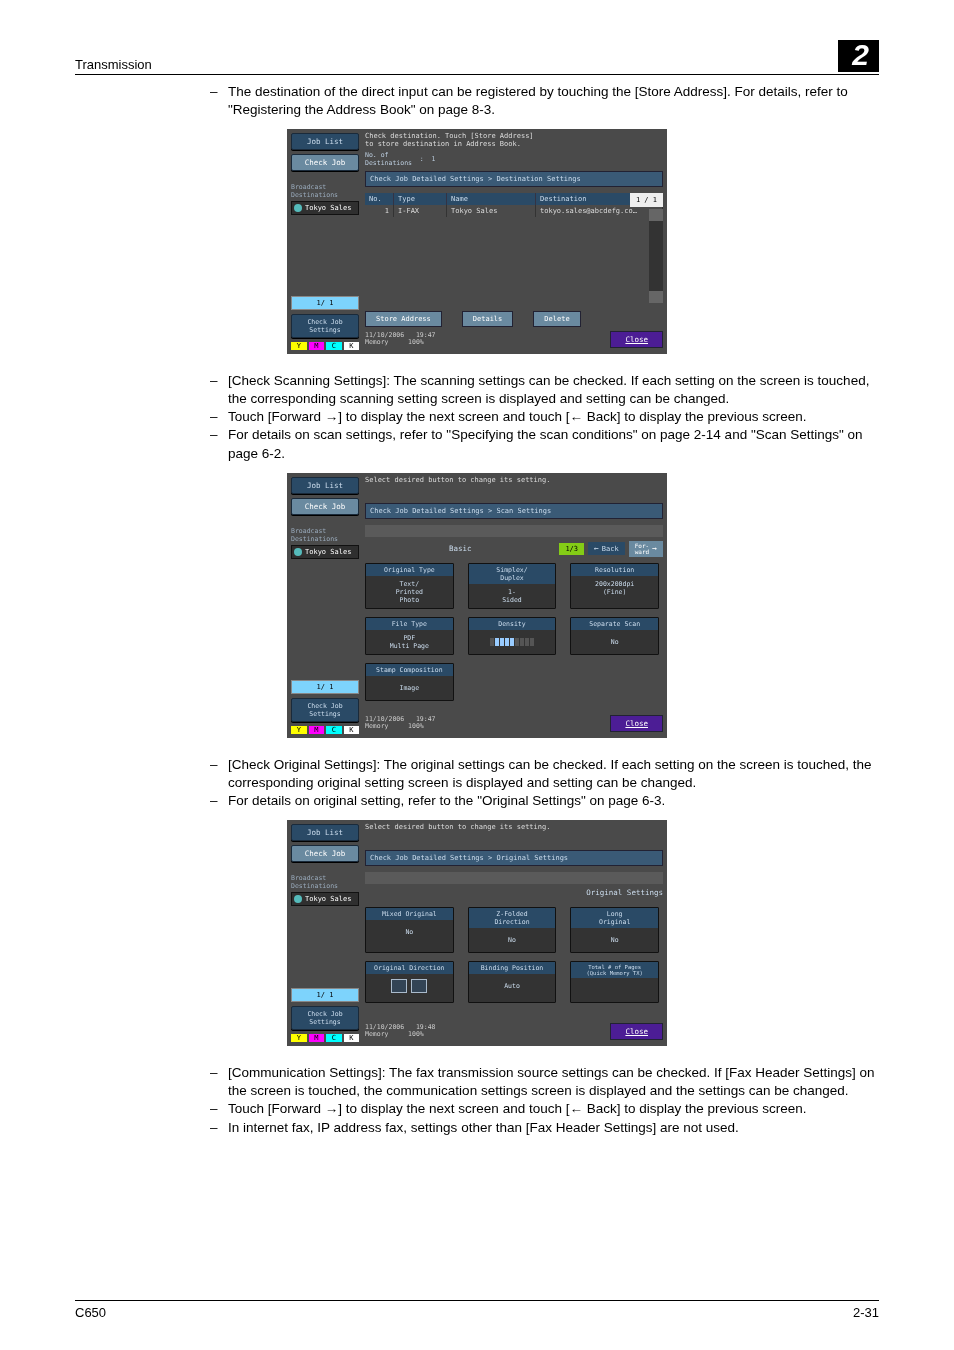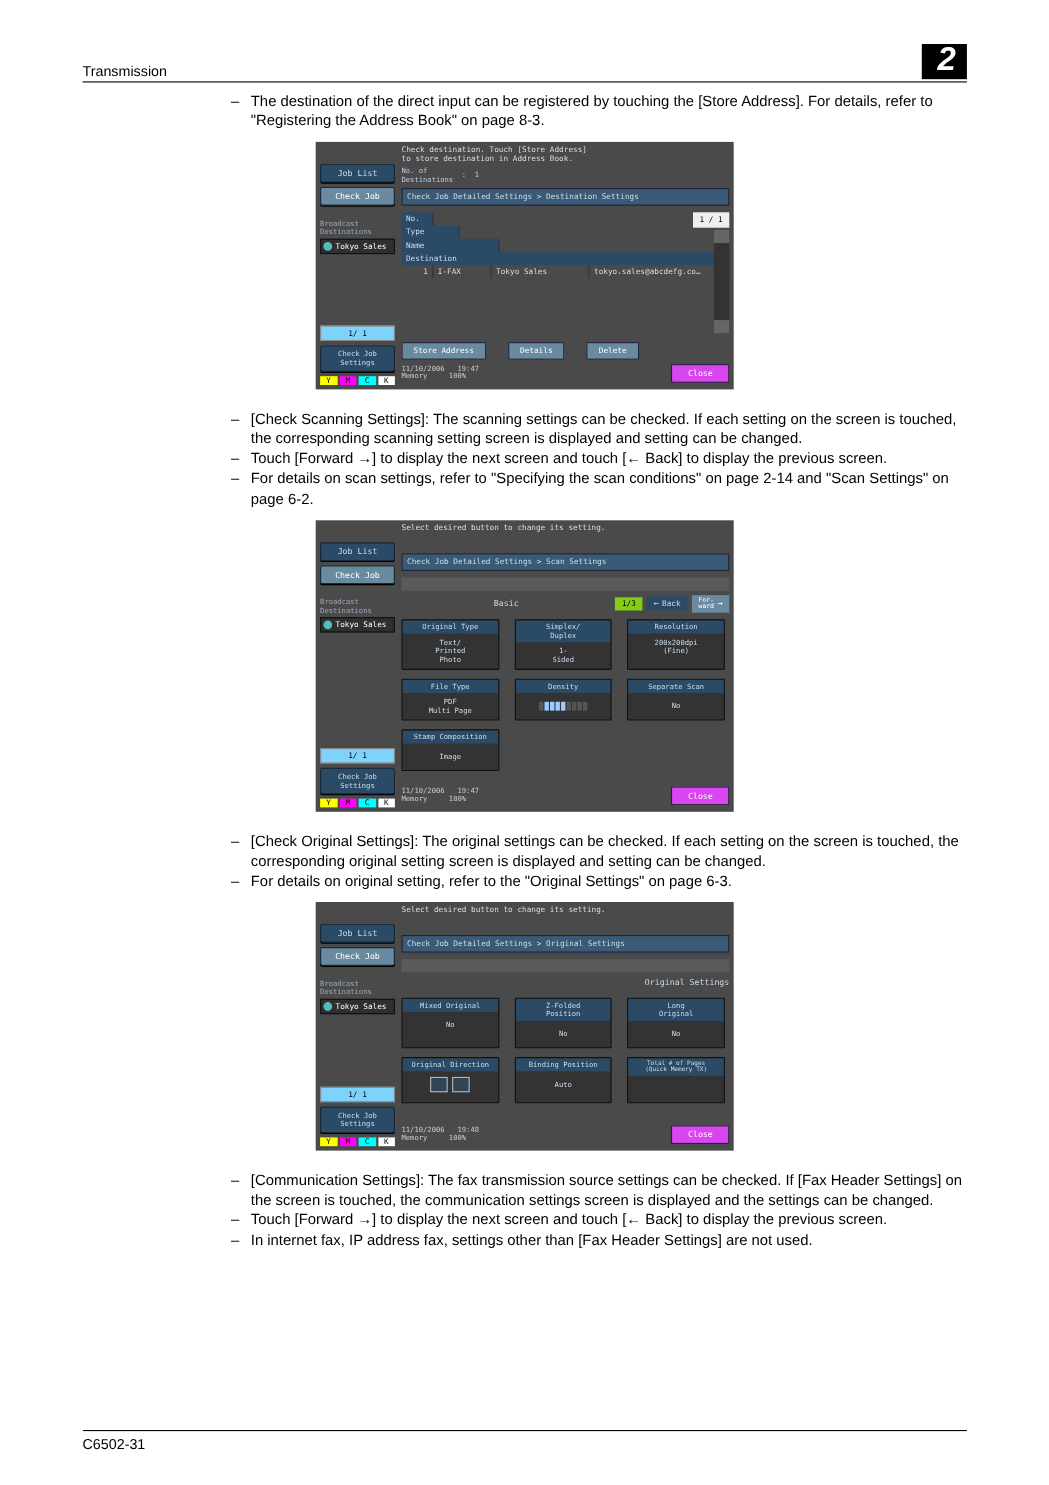"Job List" .mfp .leftcol { top: 20px -> 4px }
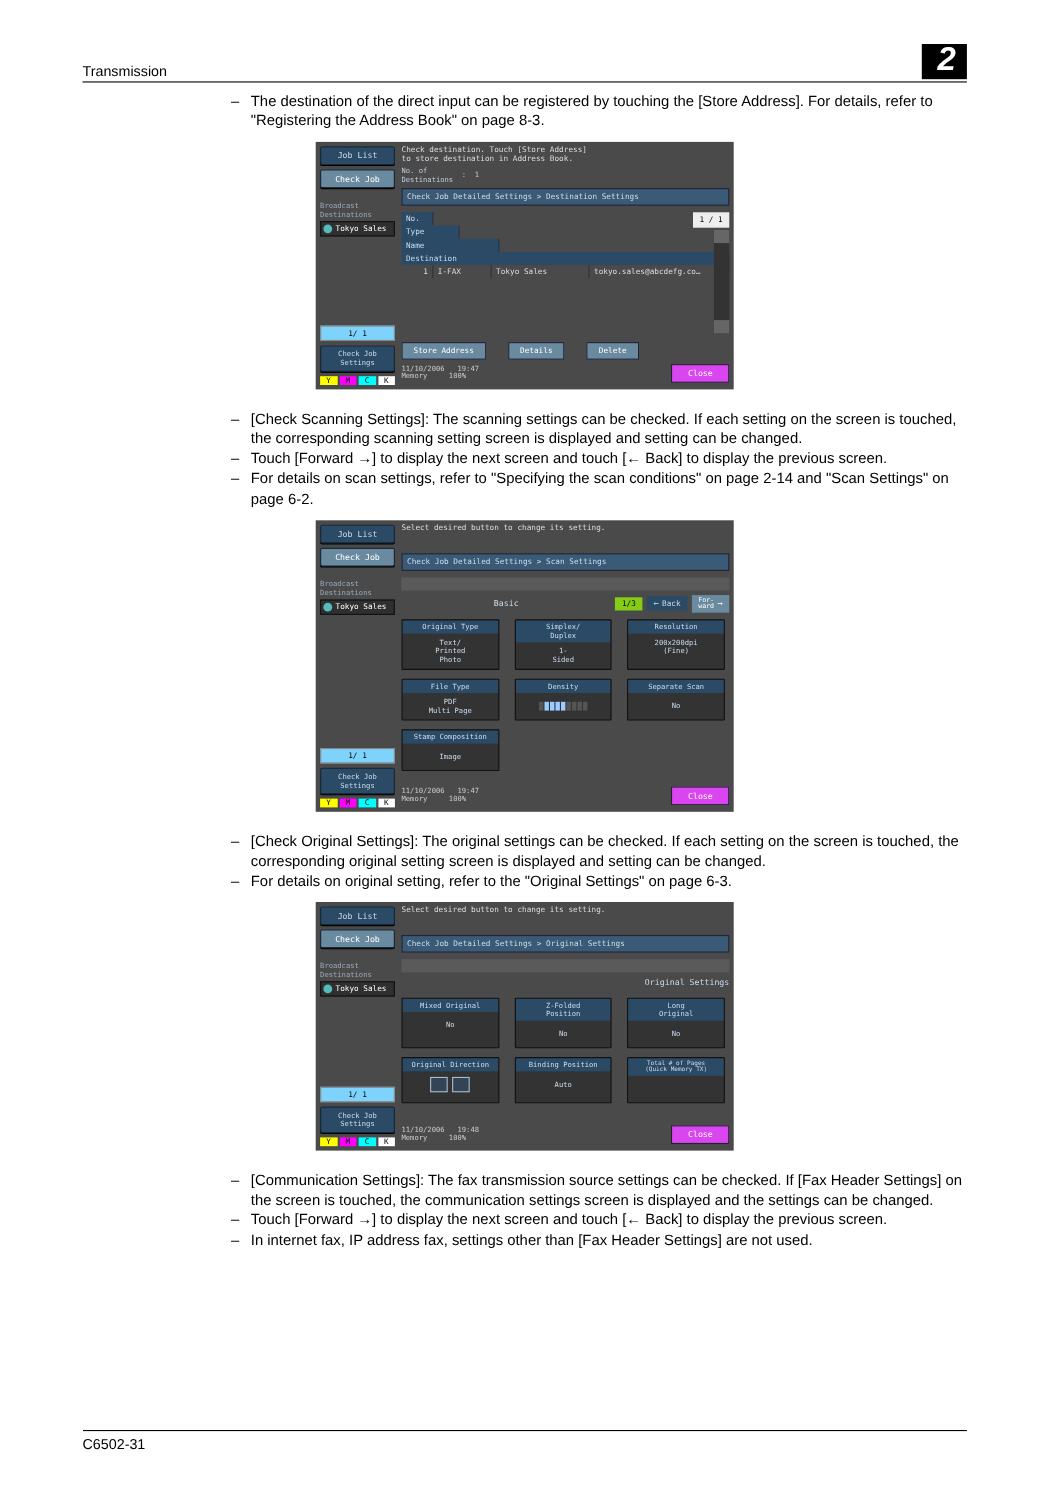"No." .table-head { flex-direction: column -> none }
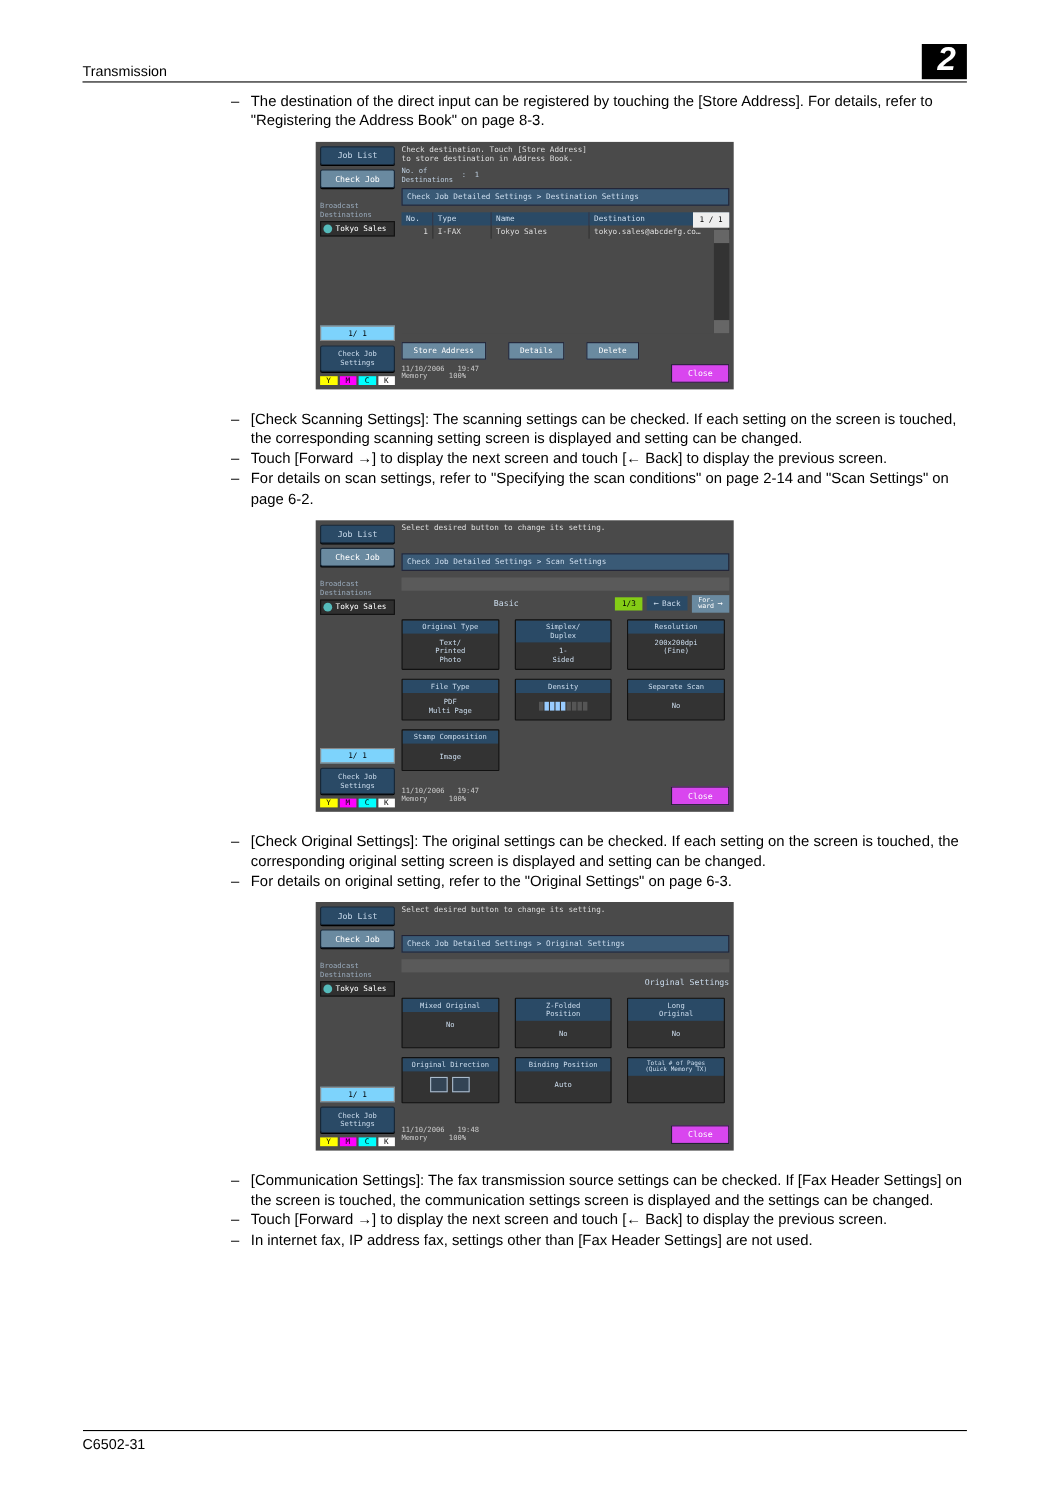"Close" .closebtn { background: #d946ef -> #4c1d95; text-decoration: none -> underline }
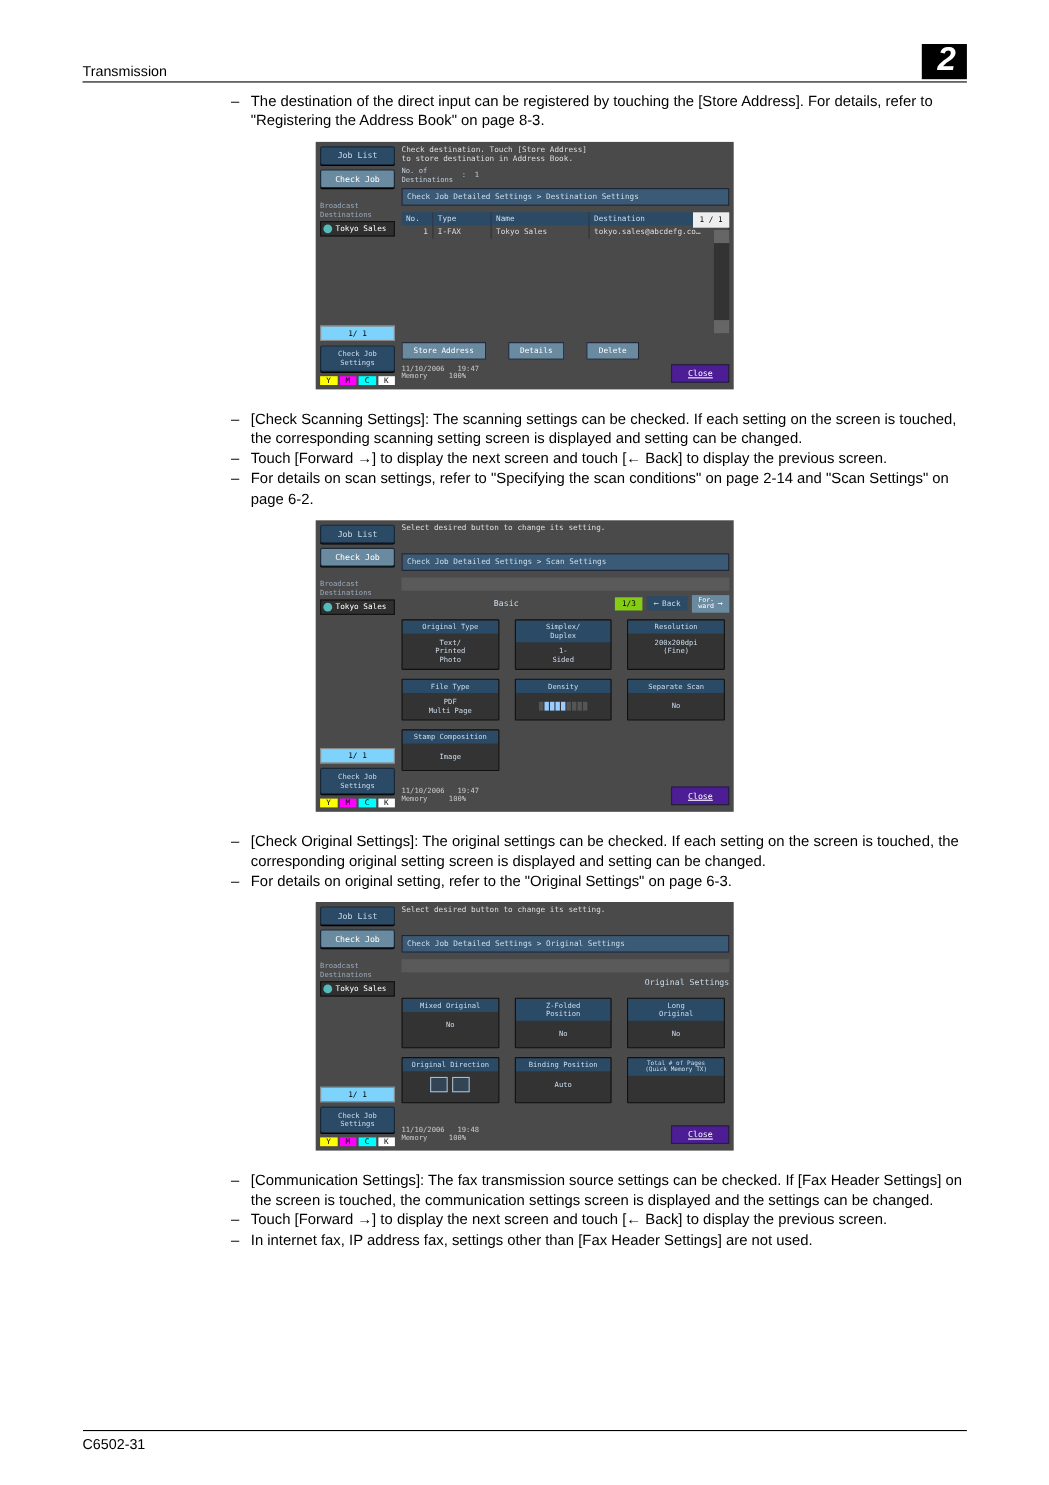"Z-Folded" div.tile-head { text: Position -> Direction }
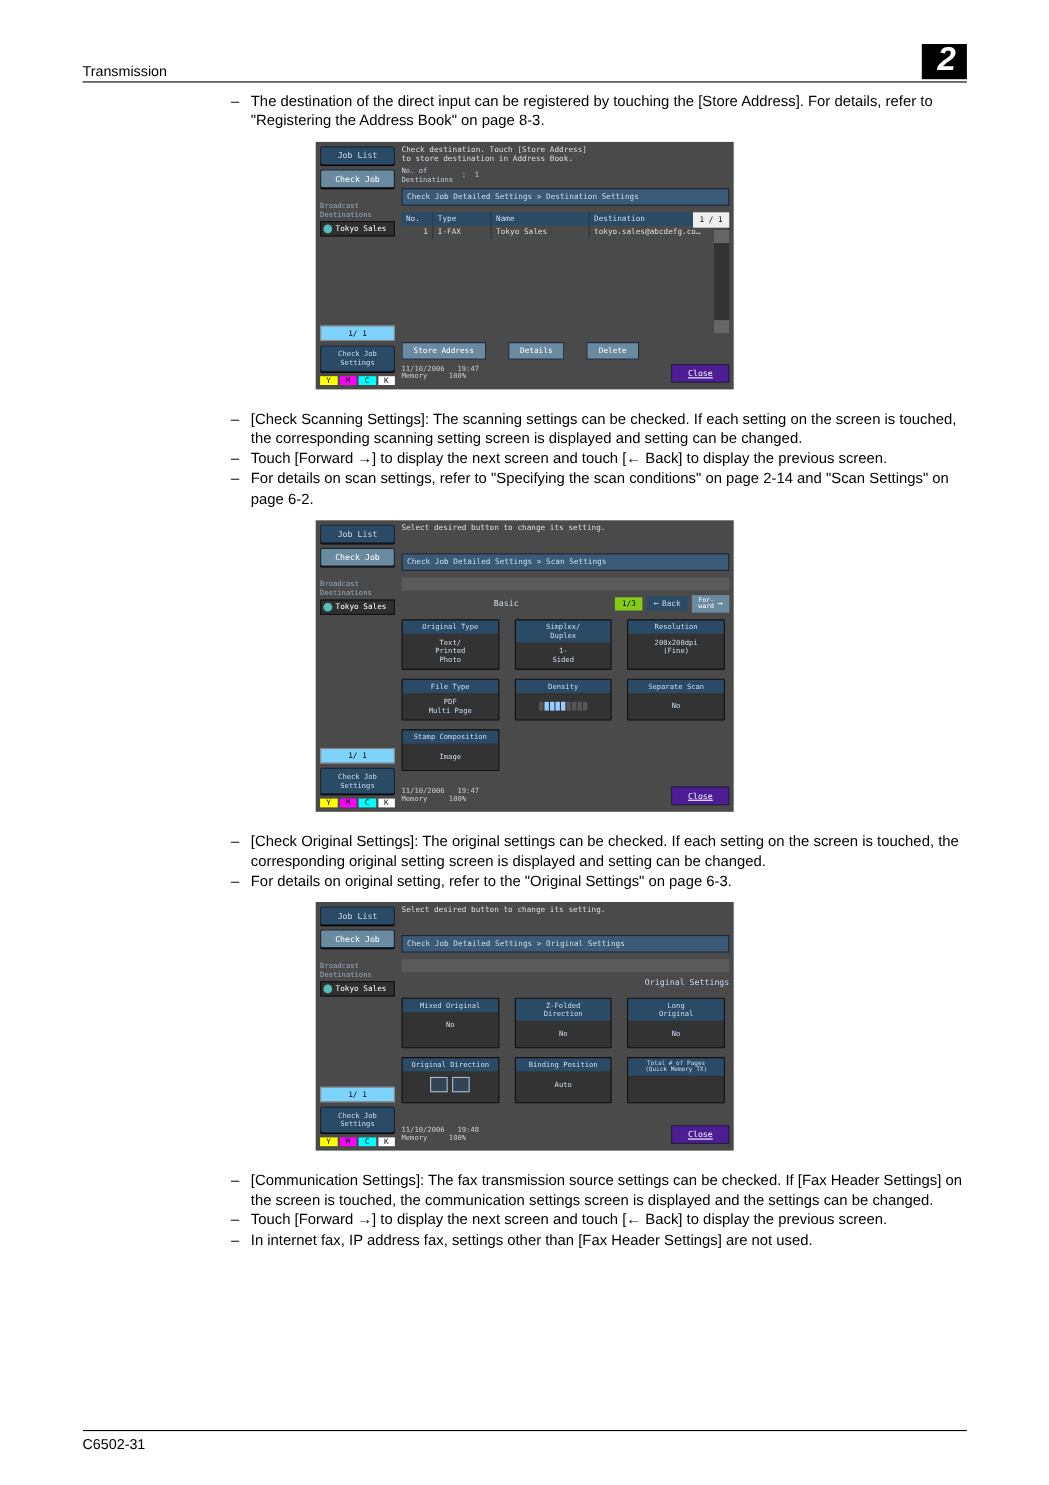"C650" .footer-row { justify-content: none -> space-between }
